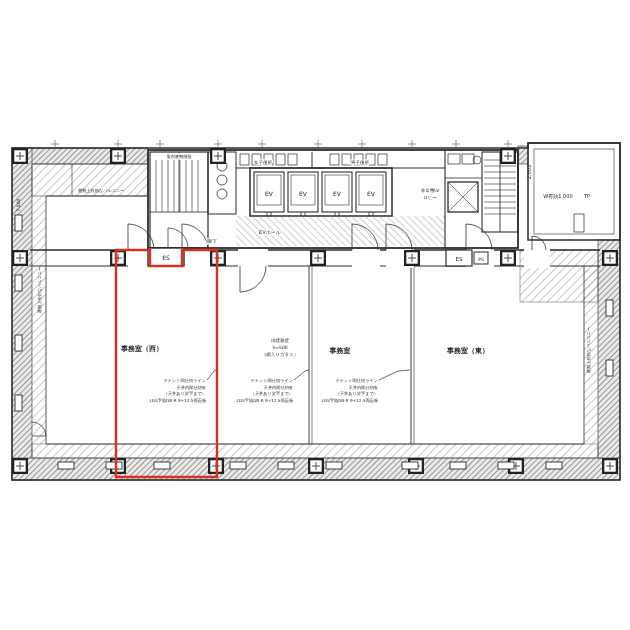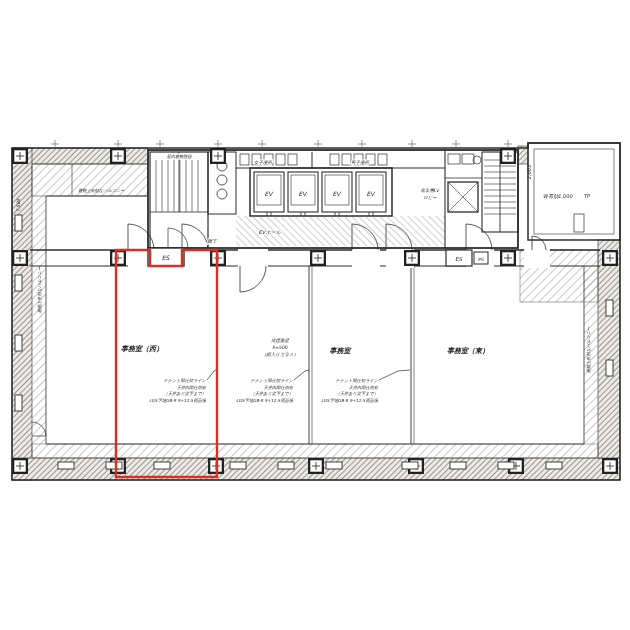"事務室（西）" .page { font-style: italic -> none }
